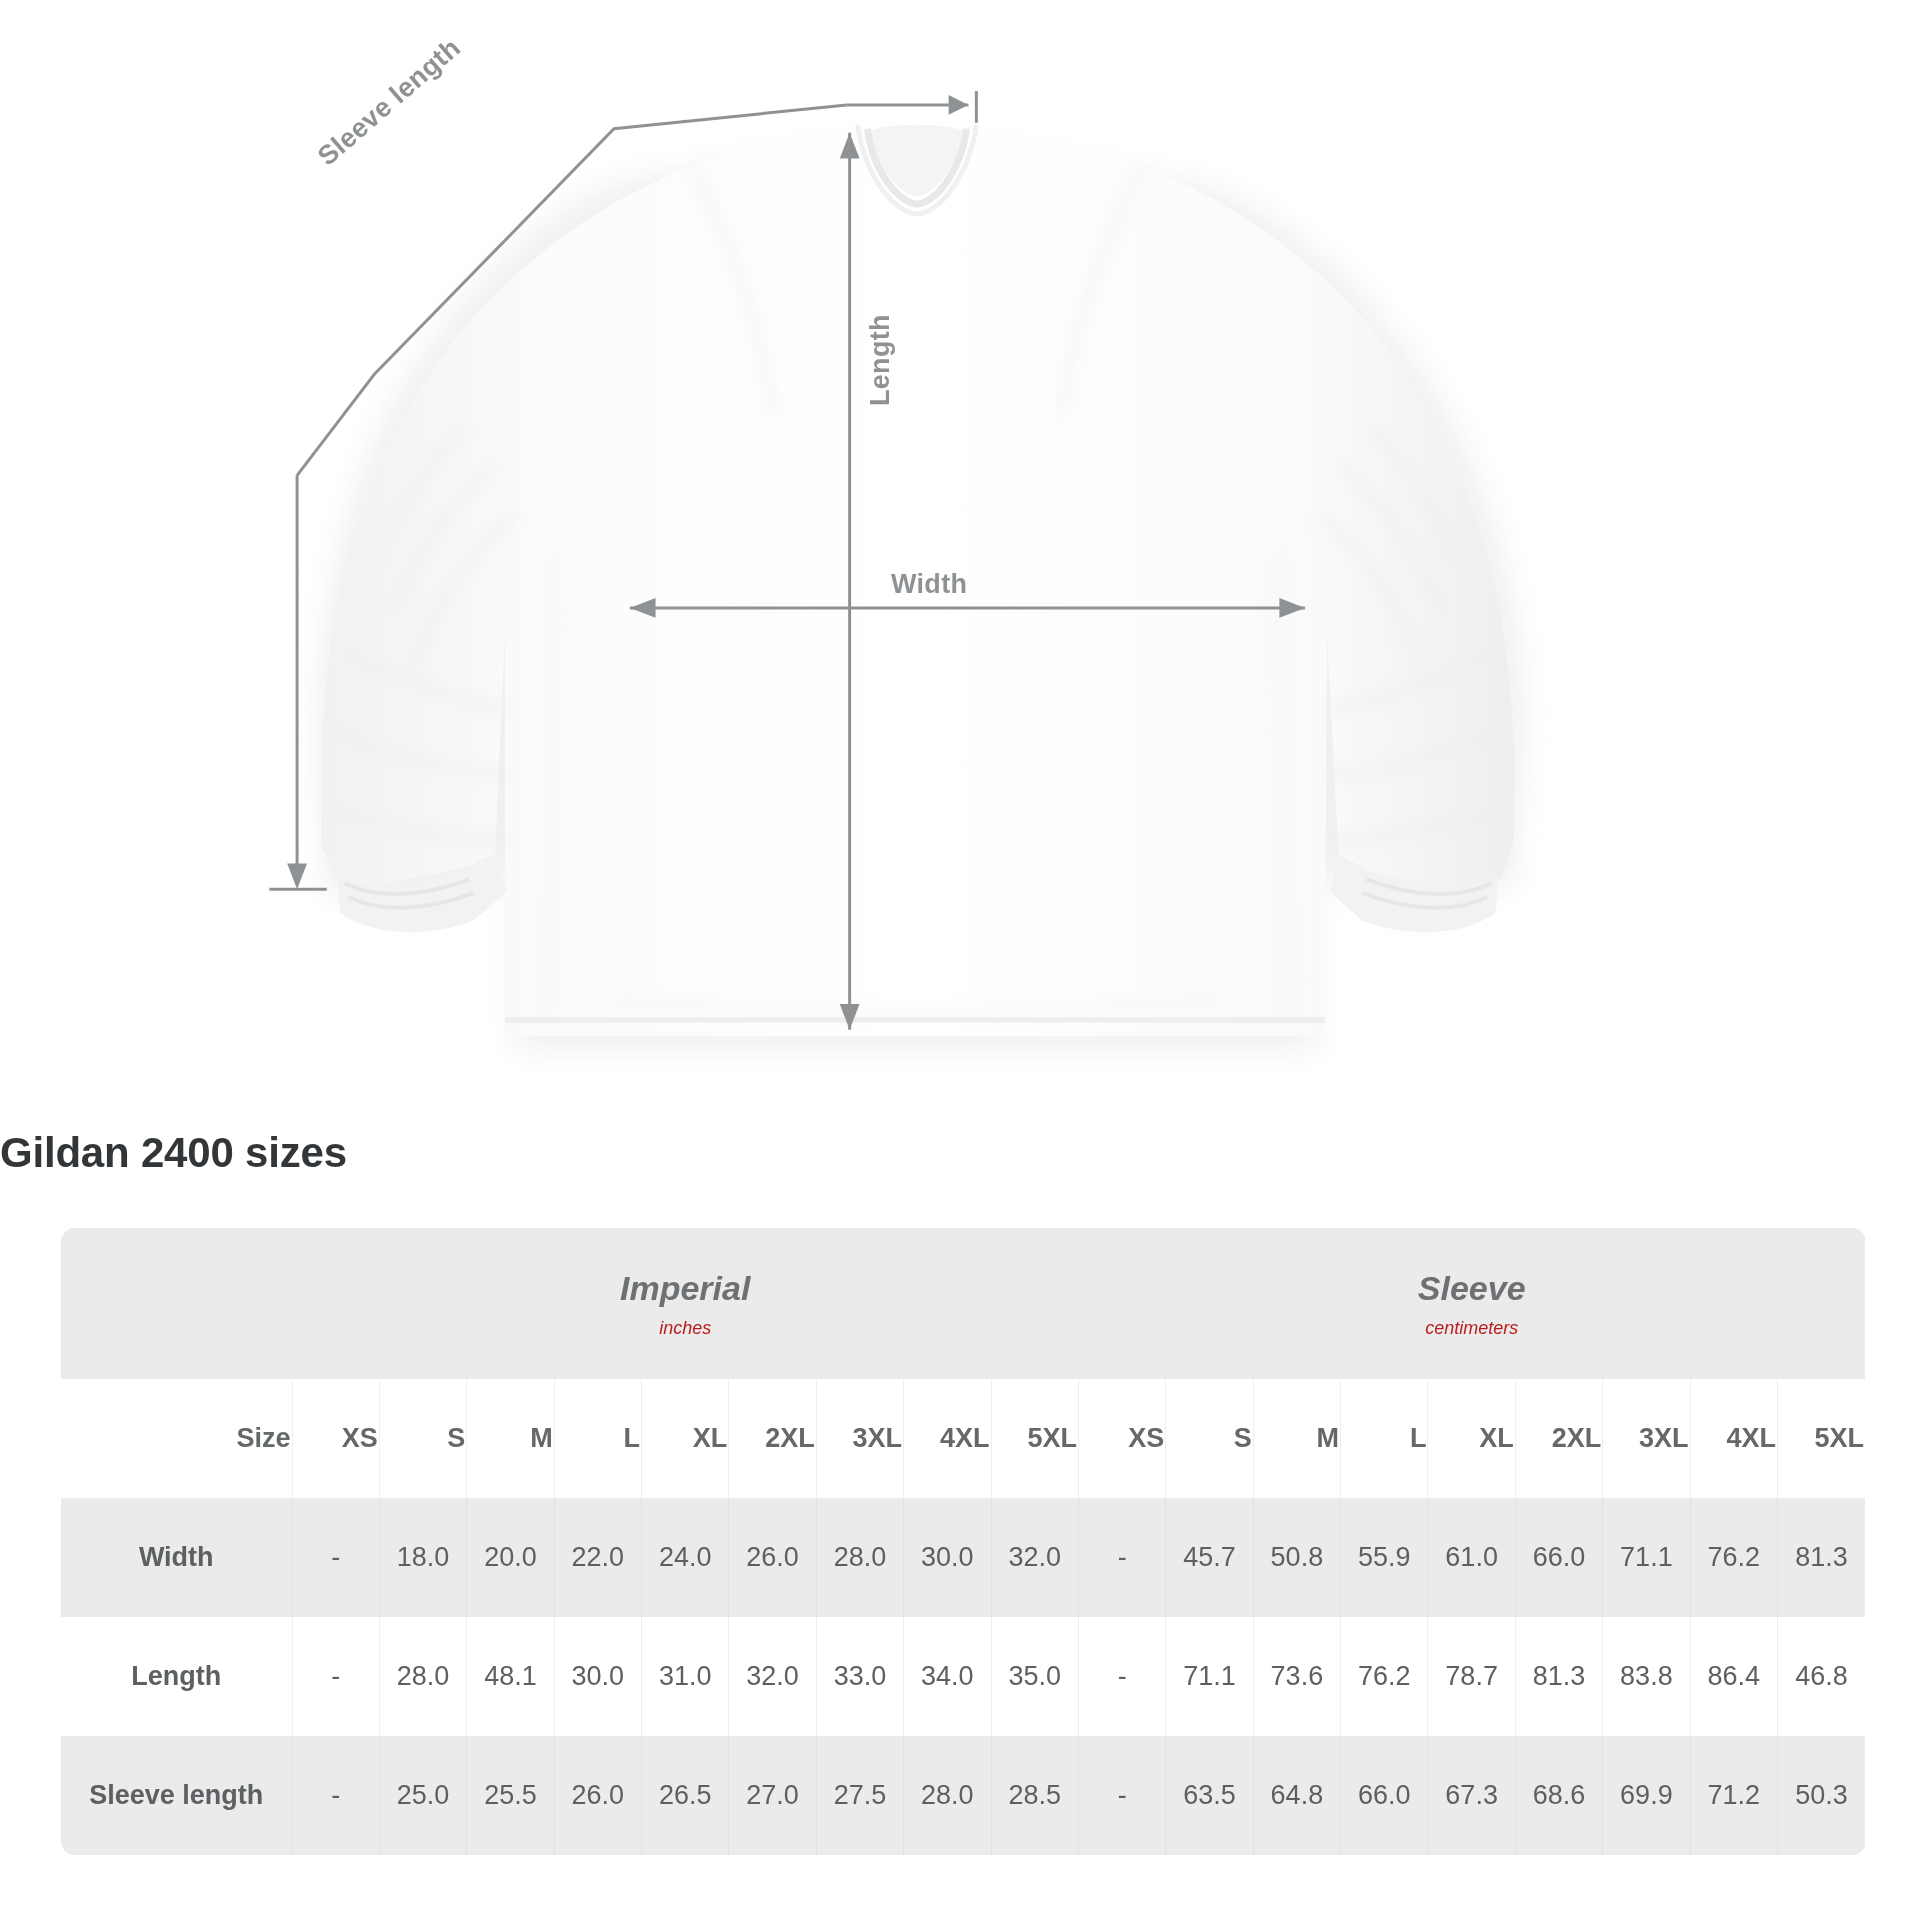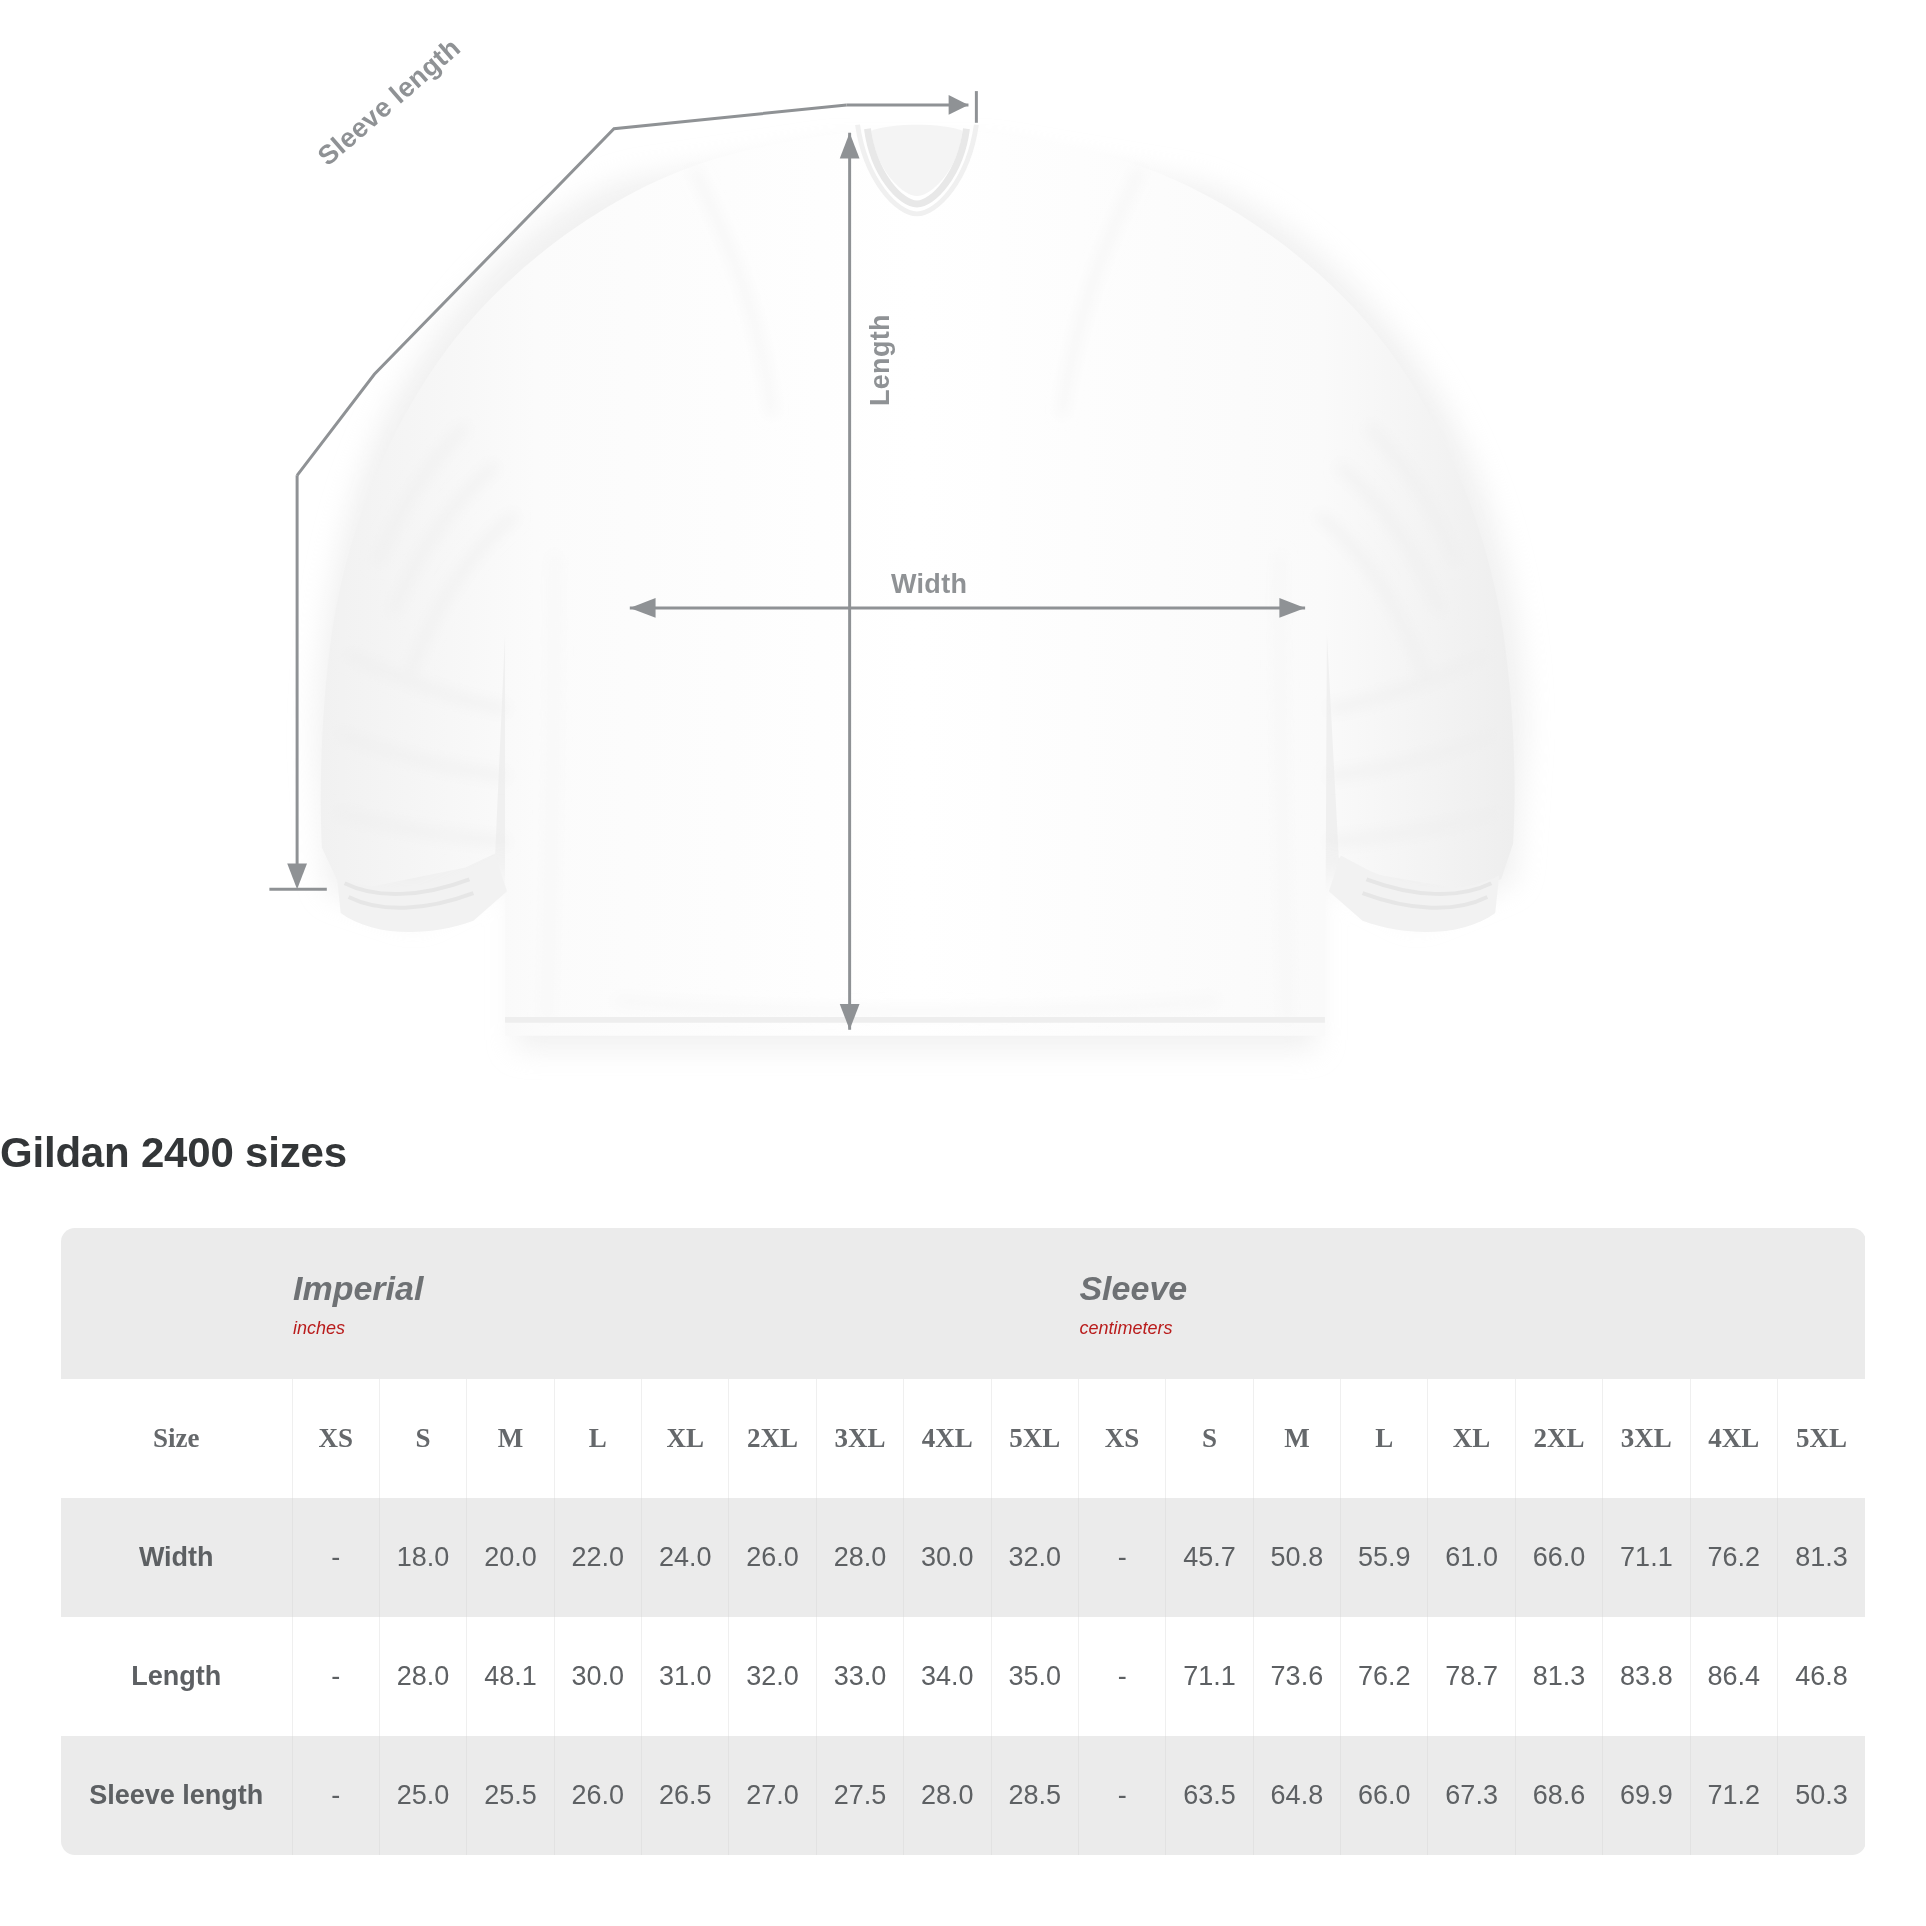"Imperial" .unit-row td { text-align: left -> center }
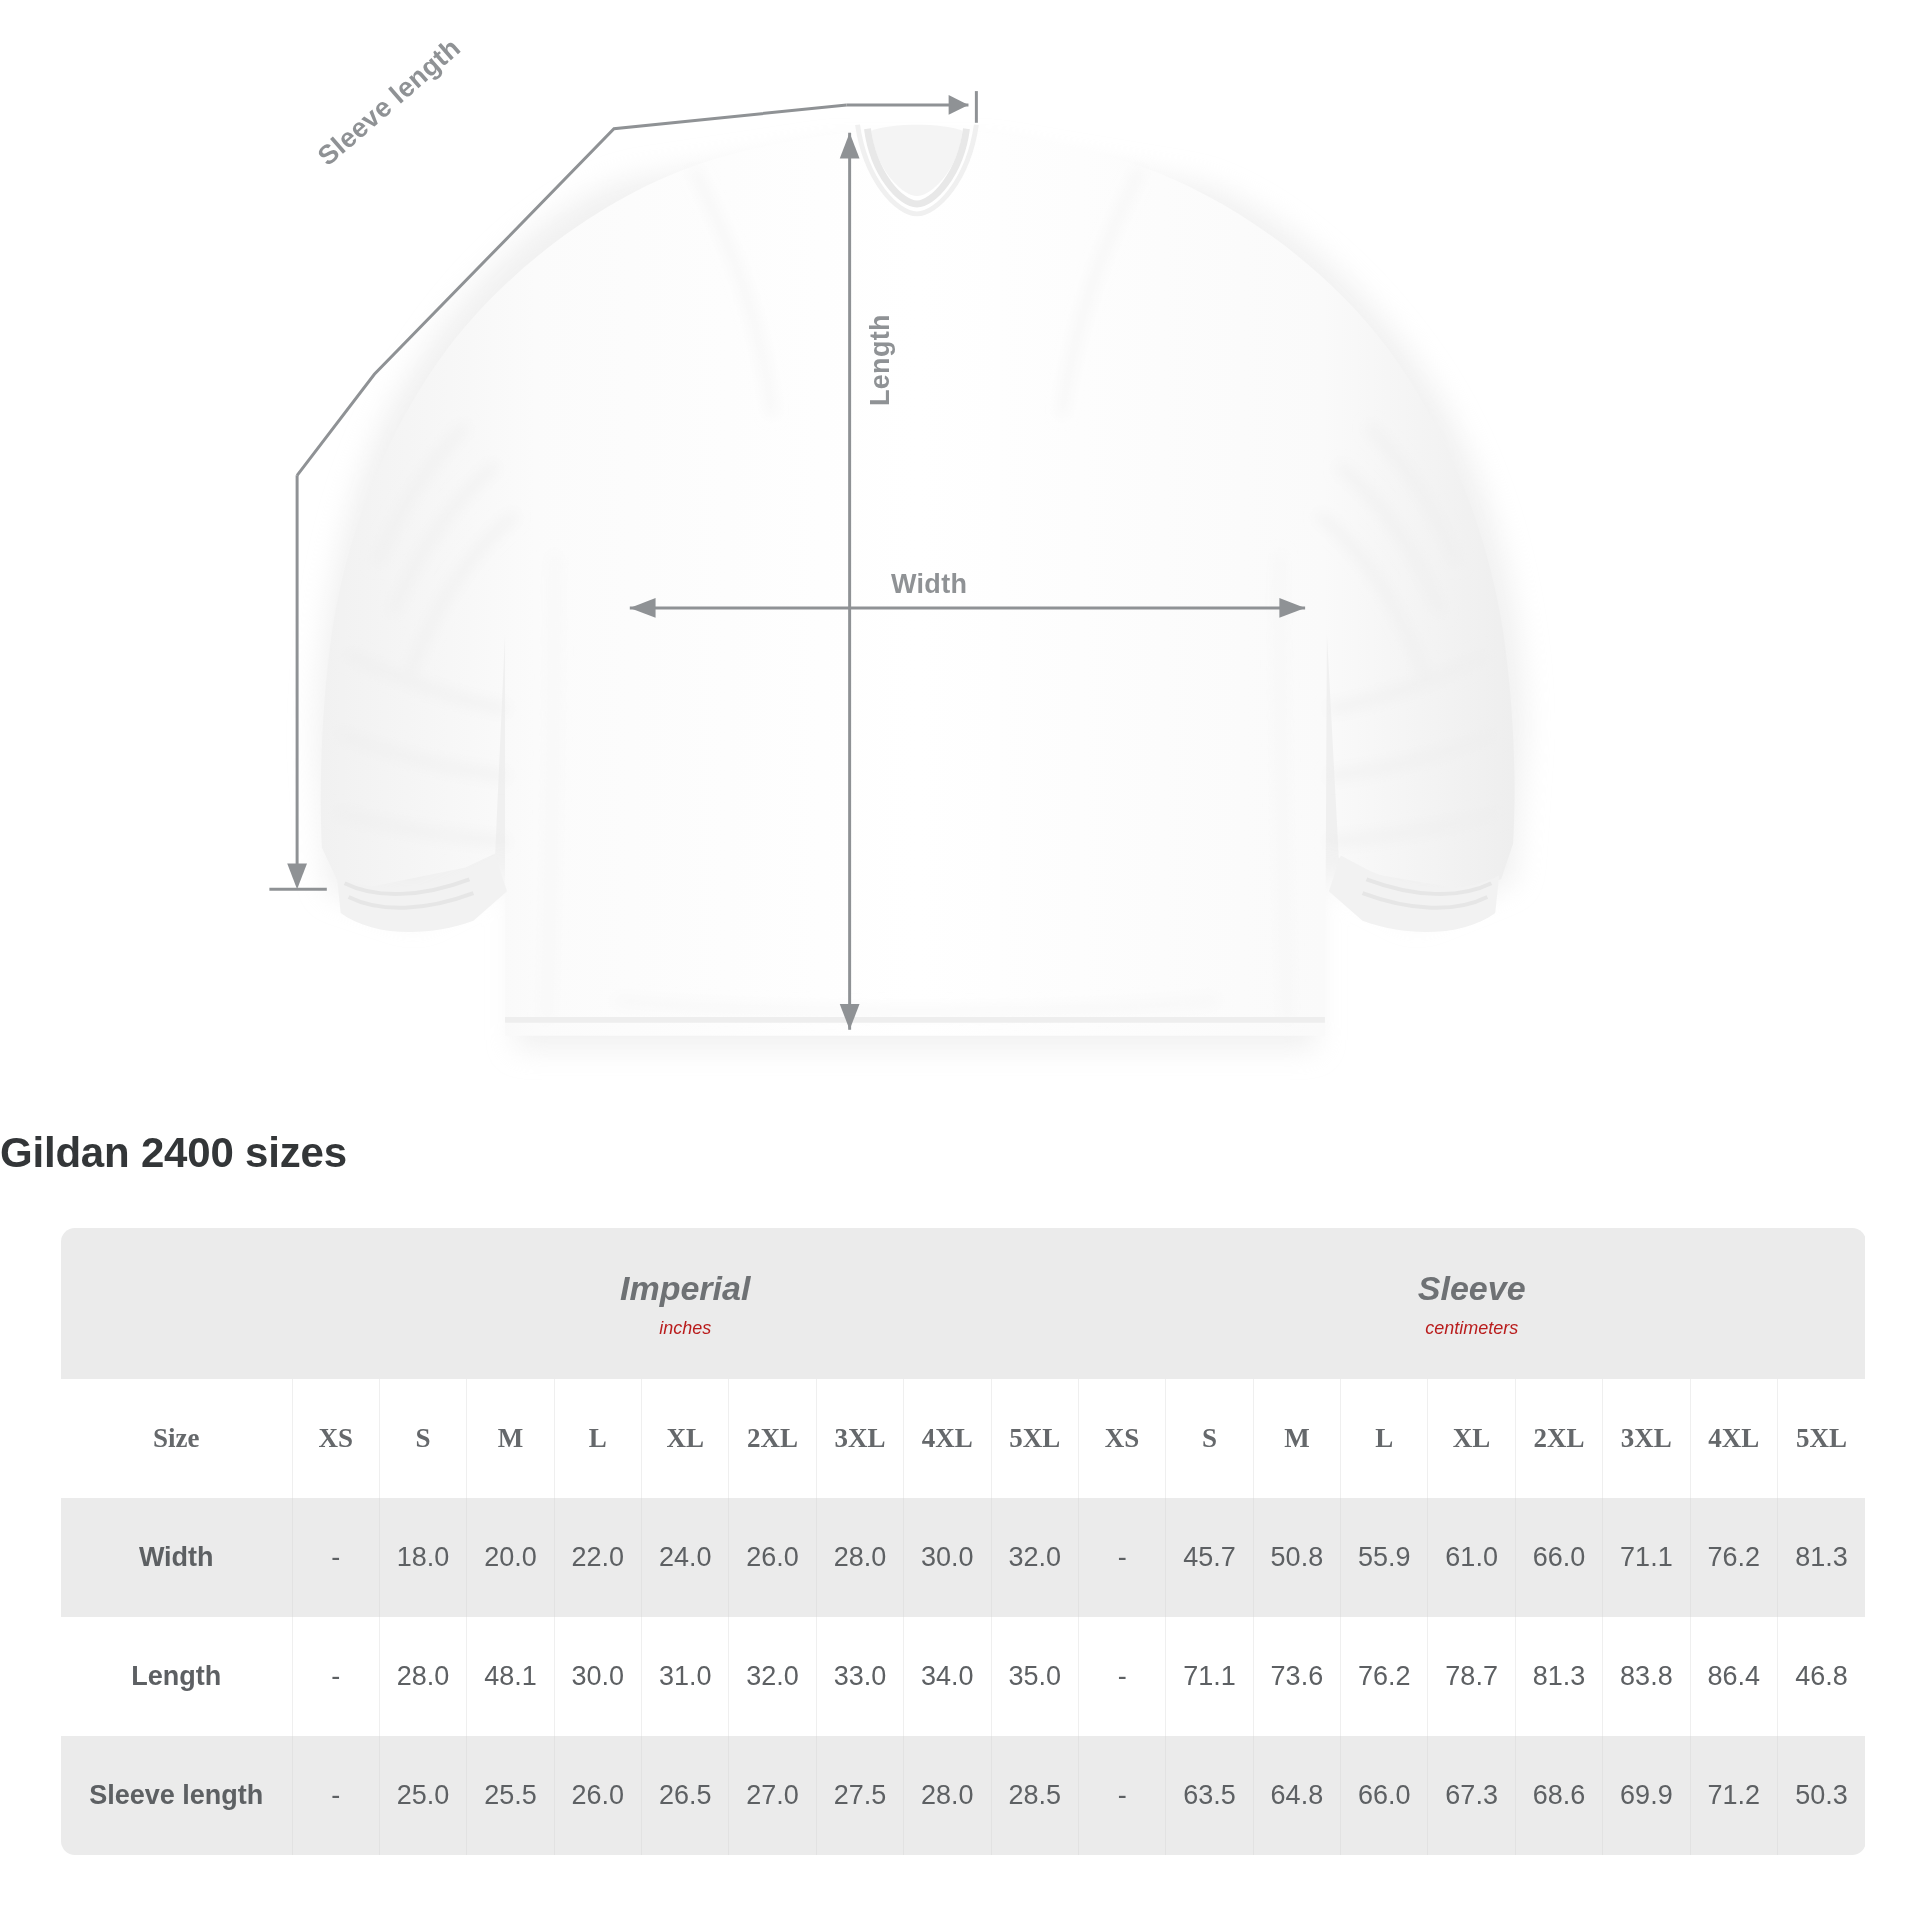"Size" .hdr td { font-family: Liberation Serif, serif -> none; text-align: center -> right }
